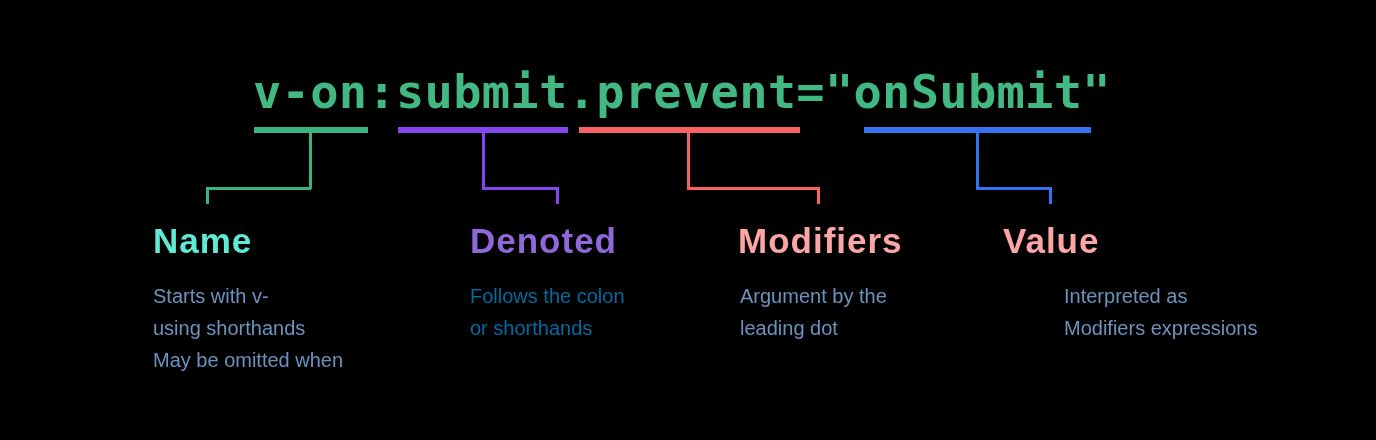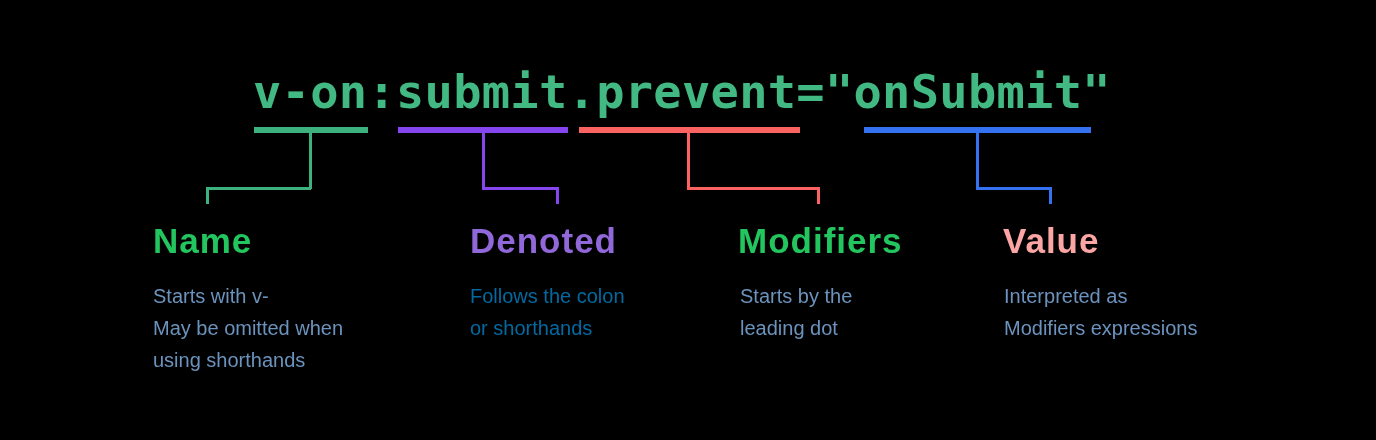"Name" div.label { color: #22c55e -> #5eead4 }
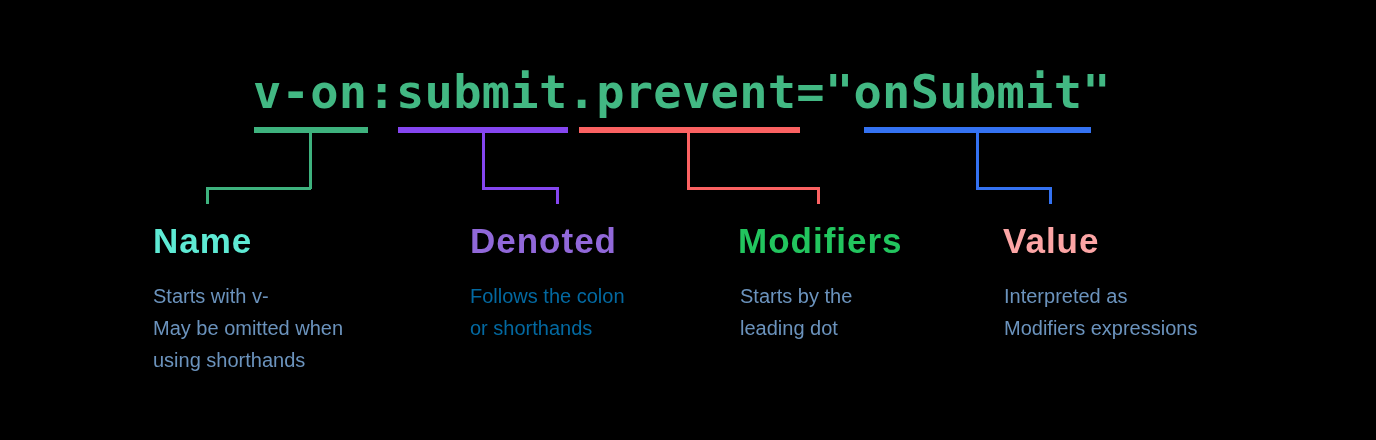"Modifiers" div.label { color: #22c55e -> #fca5a5 }
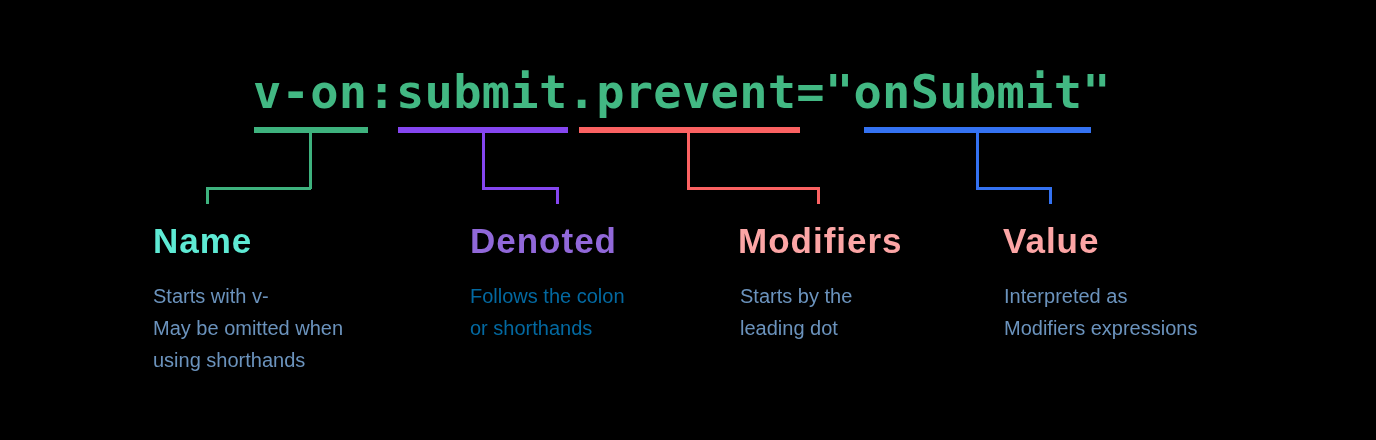"Starts by the" div { text: Starts -> Argument }
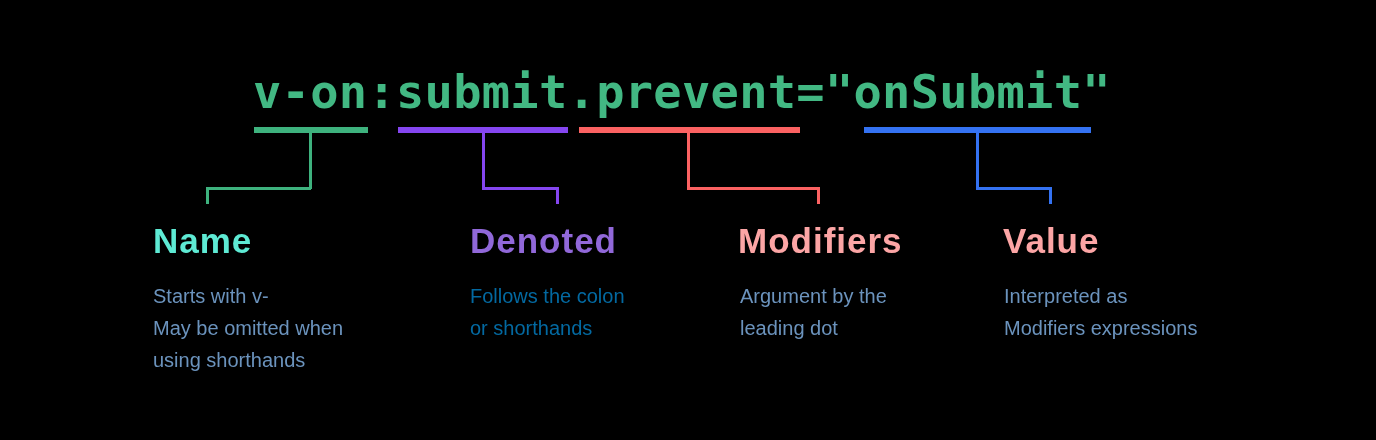"Interpreted as" .g4 .desc { left: 1004px -> 1064px }
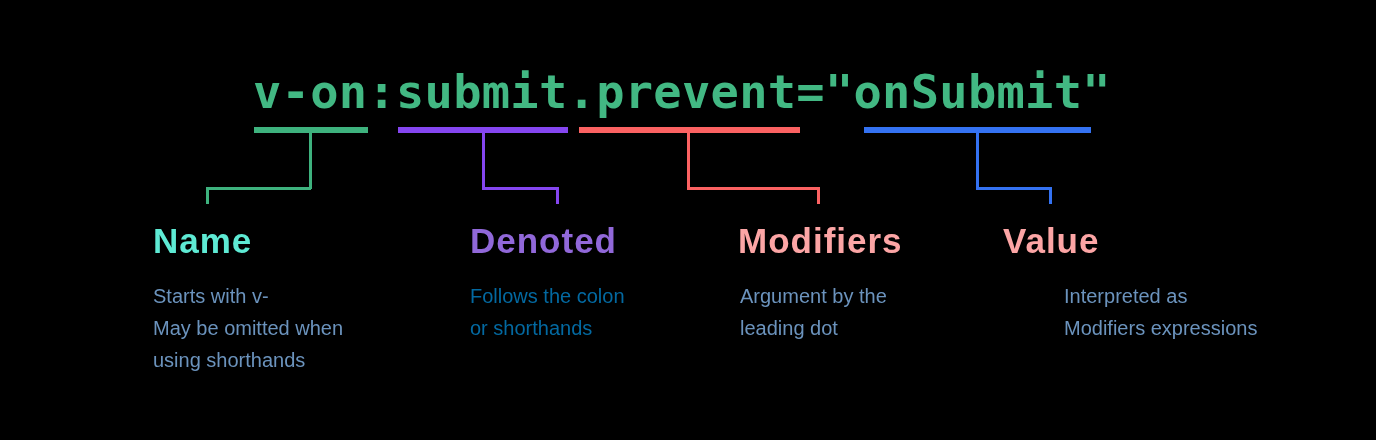"May be omitted when" div { order: before "using shorthands" -> after "using shorthands" }
